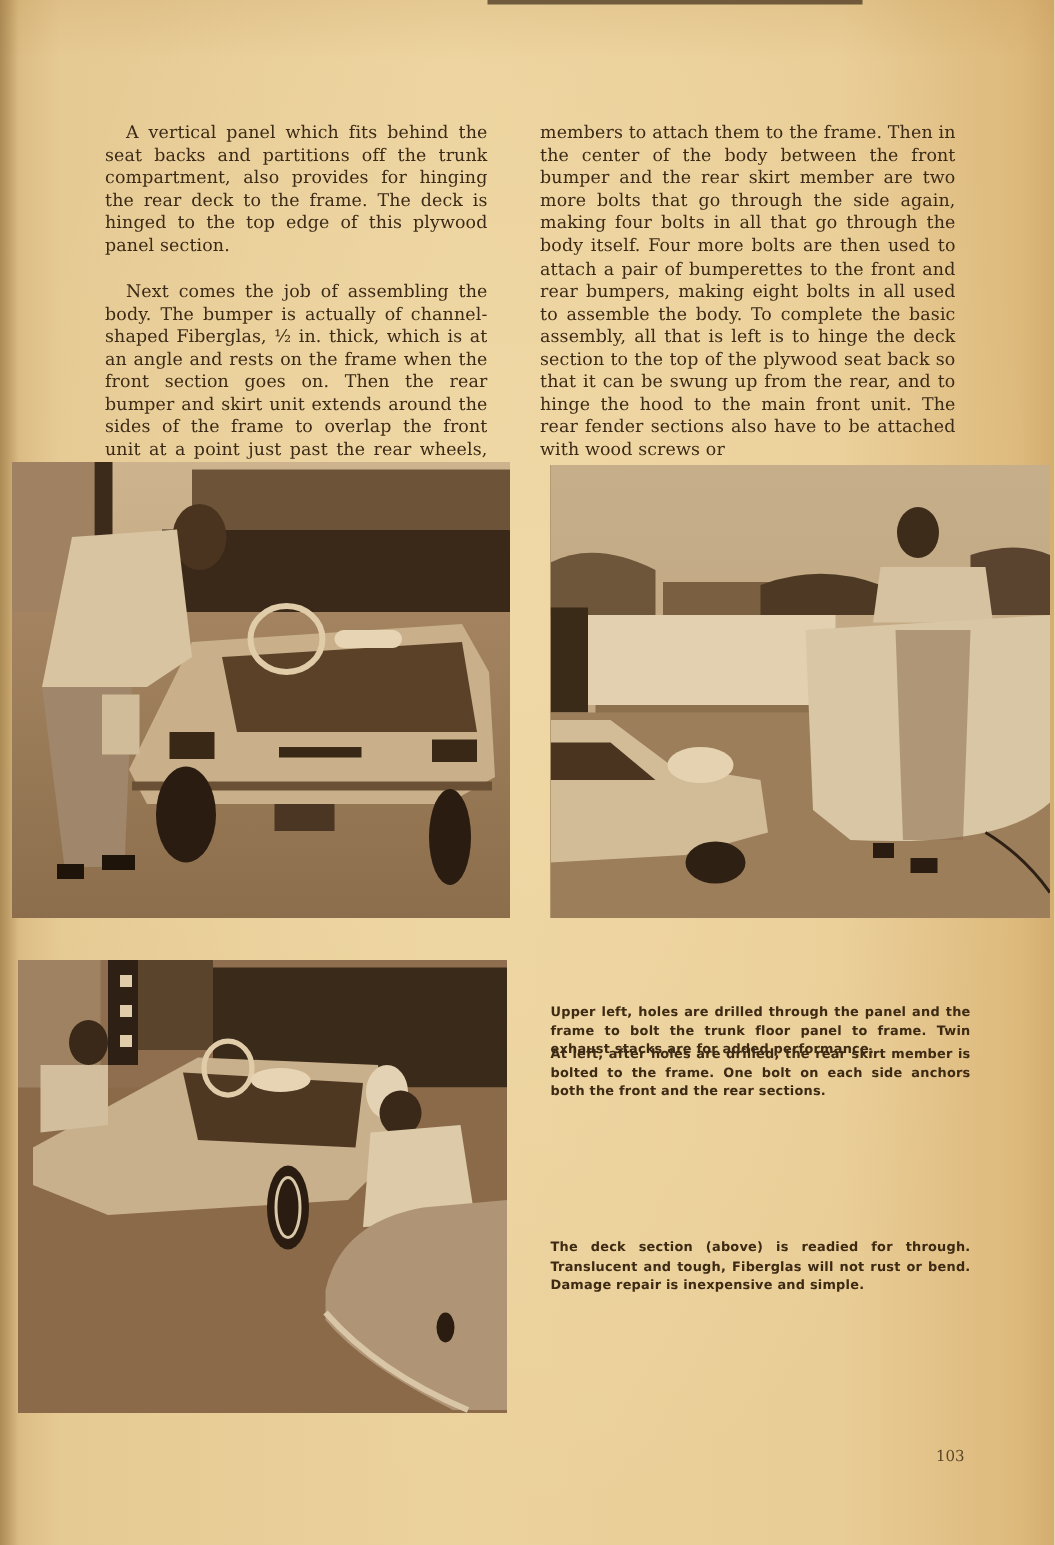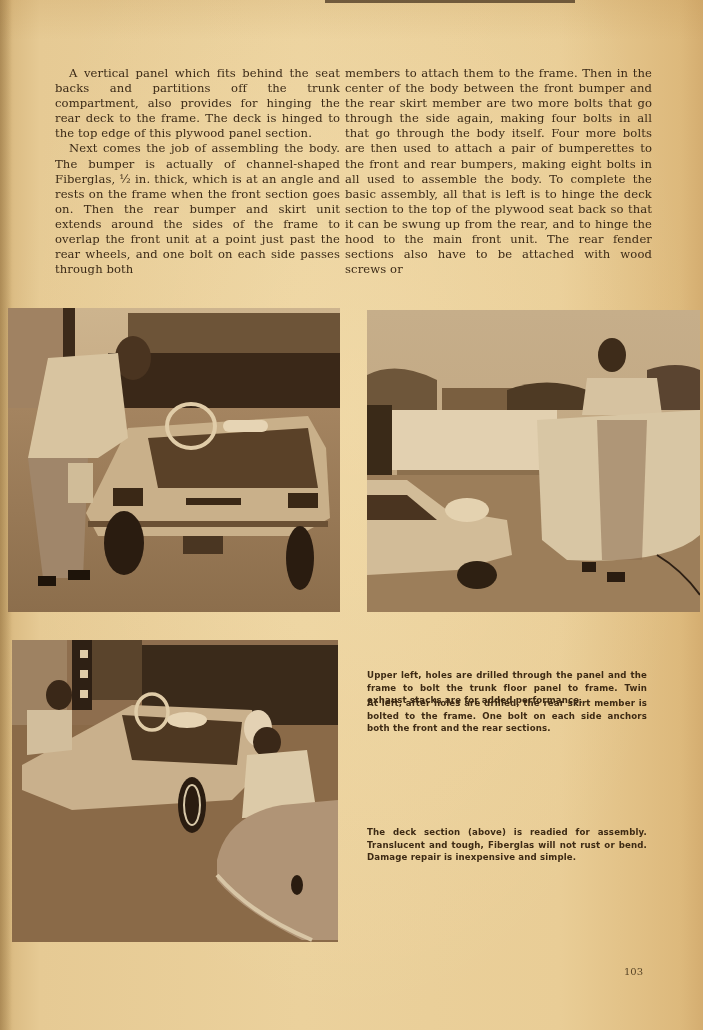"A vertical panel which fits" .col p { margin: 0 -> 15px }
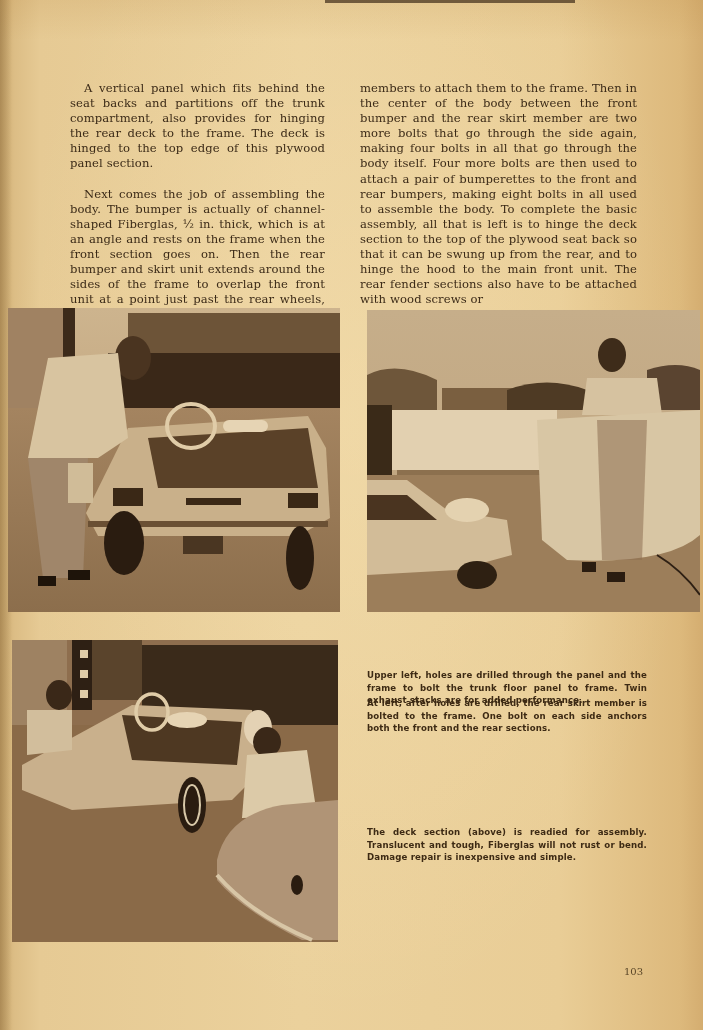"The deck section (above) is" div.caption { text: assembly -> through }
